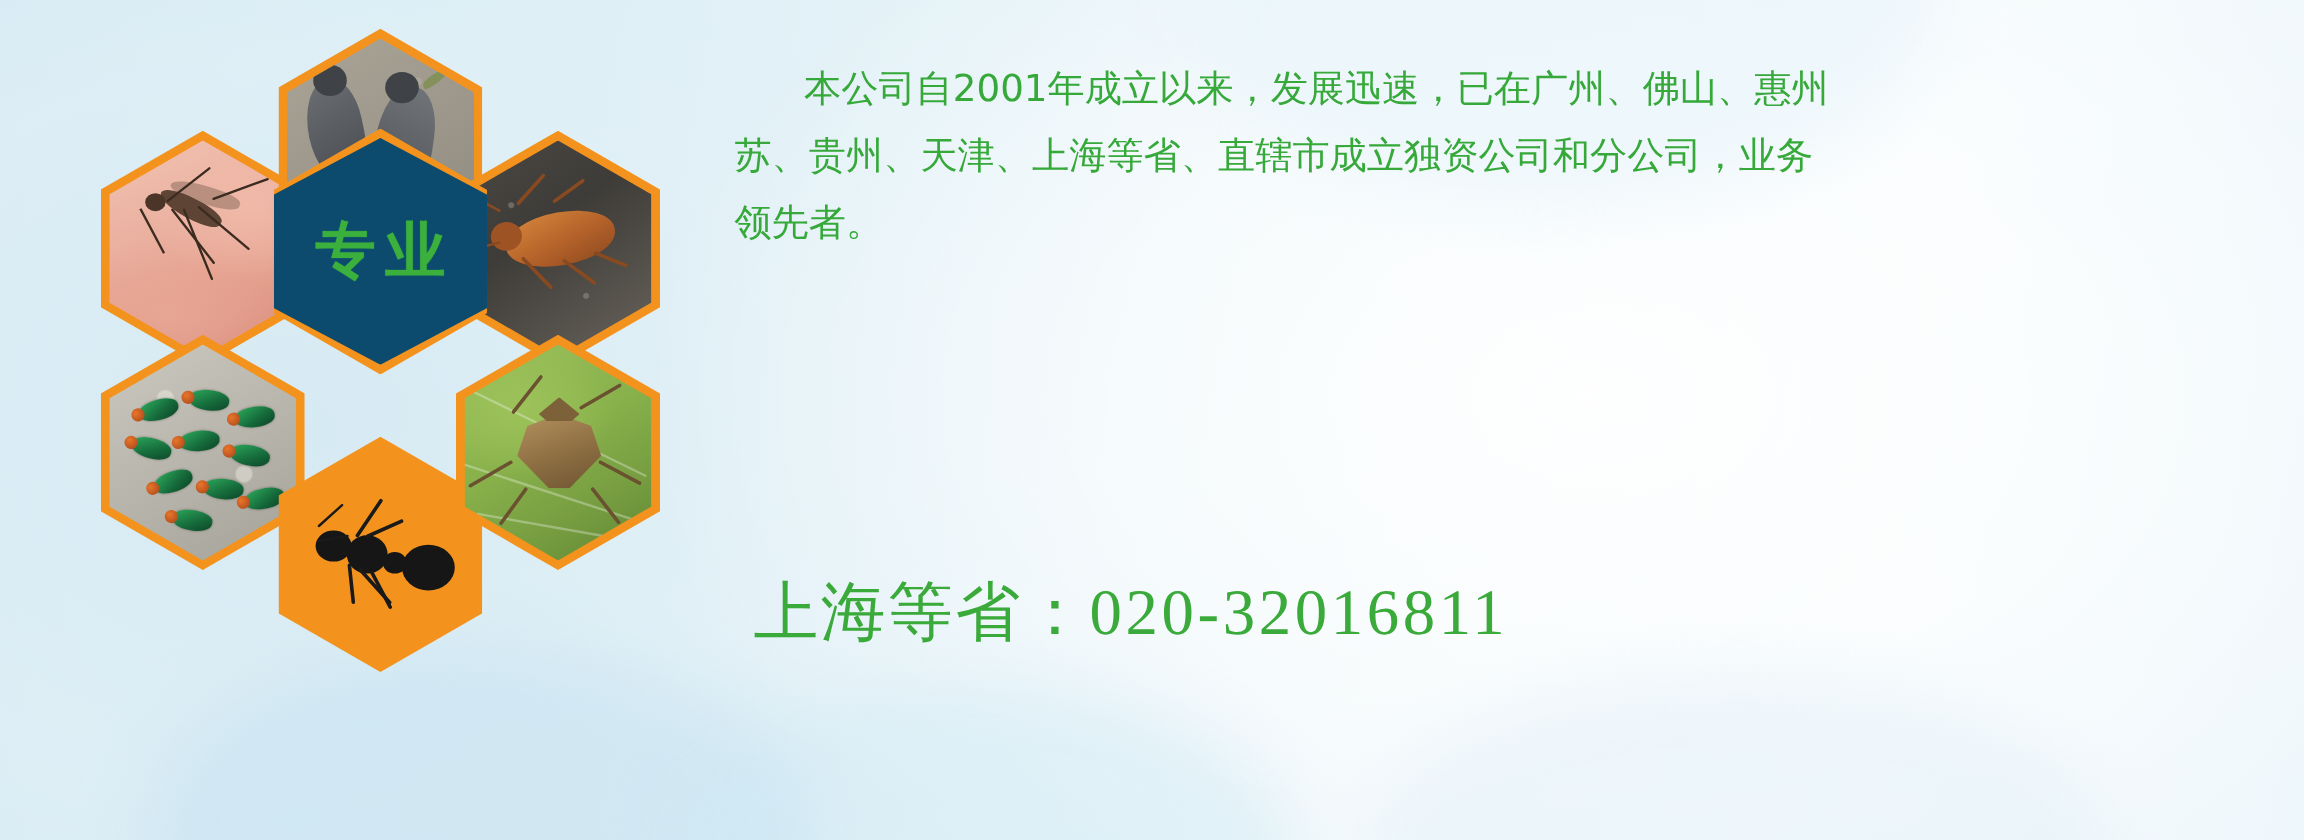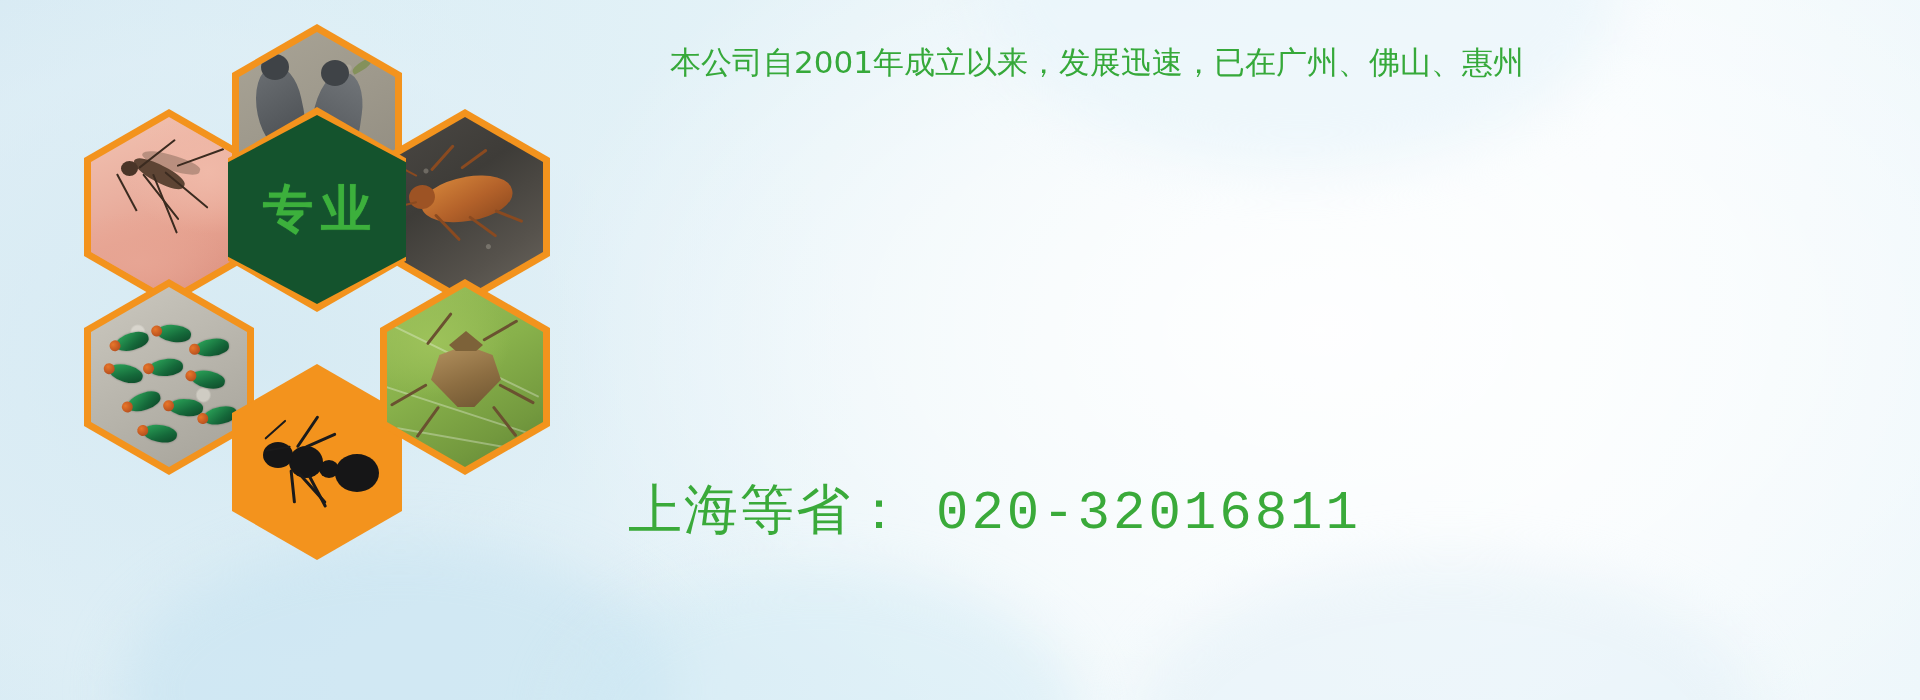"本公司自2001年成立以来，发展迅速，已在广州、佛山、惠州" #copy { top: 34px -> 46px }
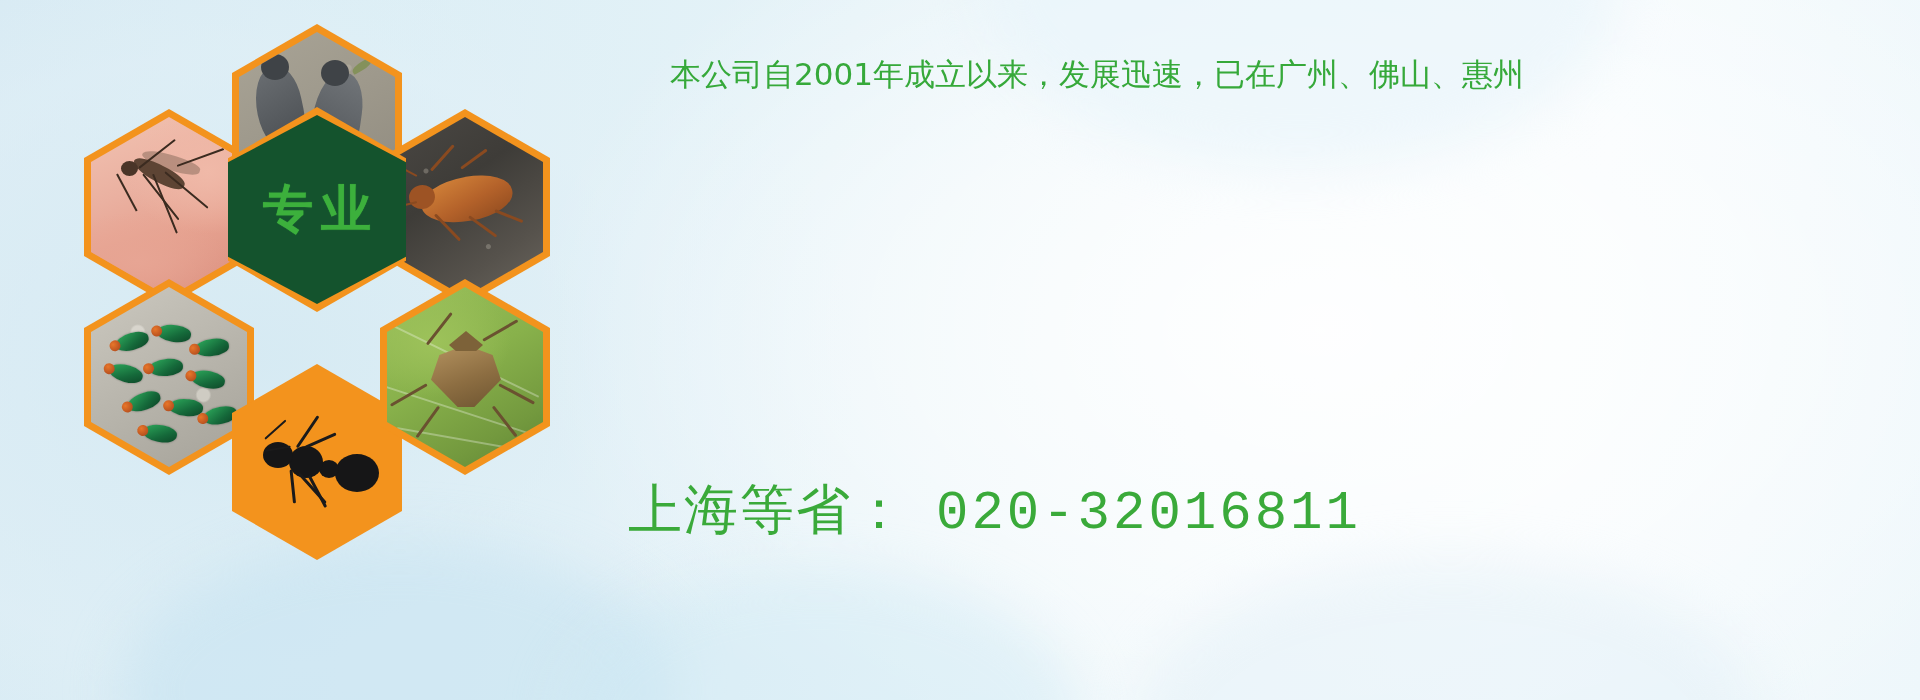"苏、贵州、天津、上海等省、直辖市成立独资公司和分公司，业务" div.para { html: none -> <div><span>苏、贵州、天津、上海等省、直辖市成立独资公司和分公司，业务</span></div> }
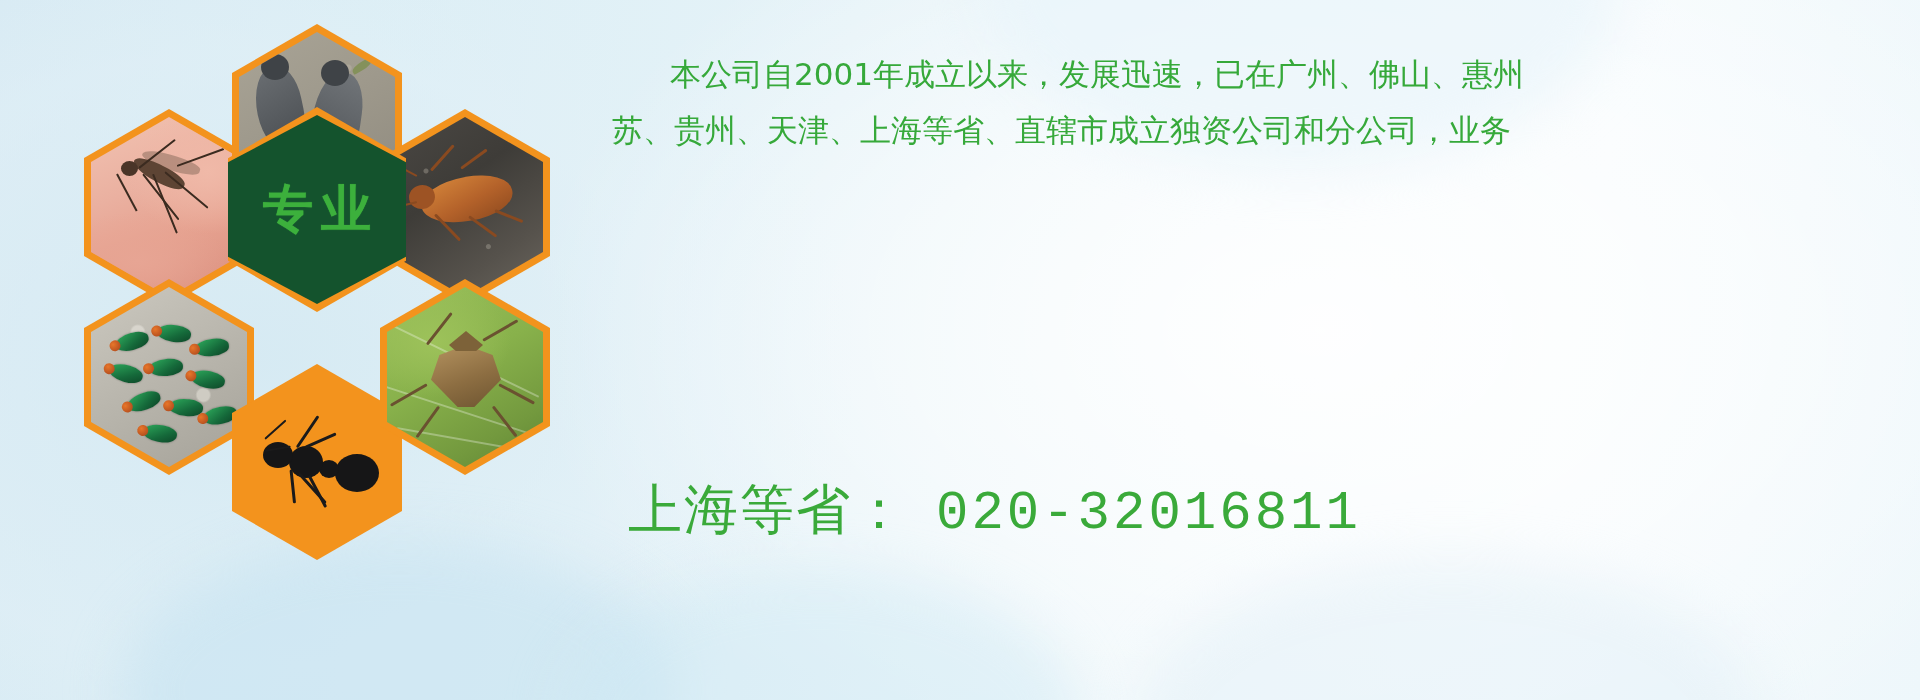"专业" .hex.center .inner { background: #14532d -> #0c4a6e }
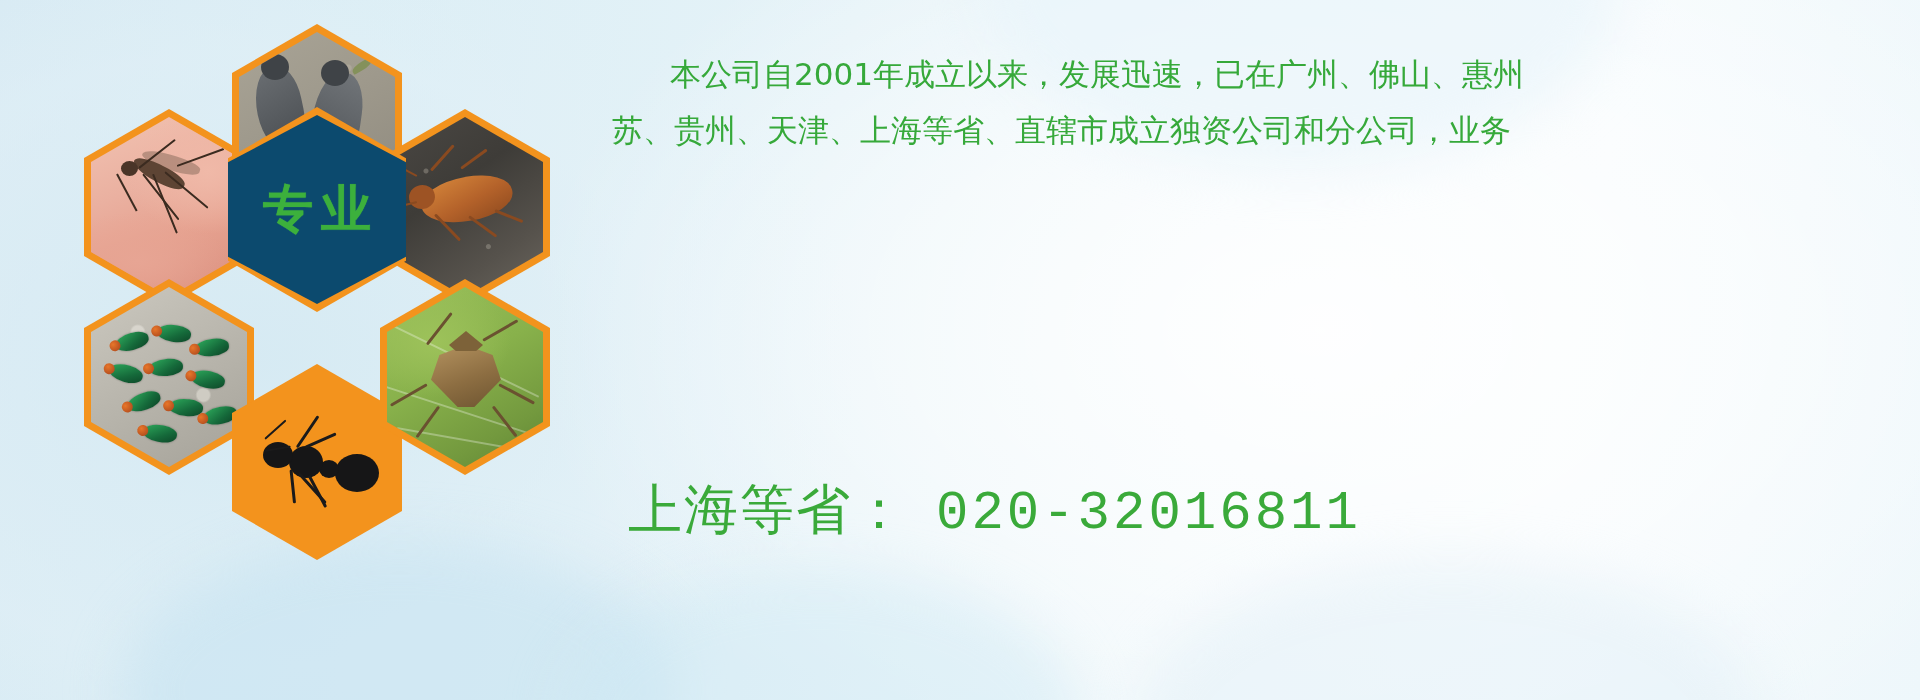"领先者。" div.para { html: none -> <div><span>领先者。</span></div> }
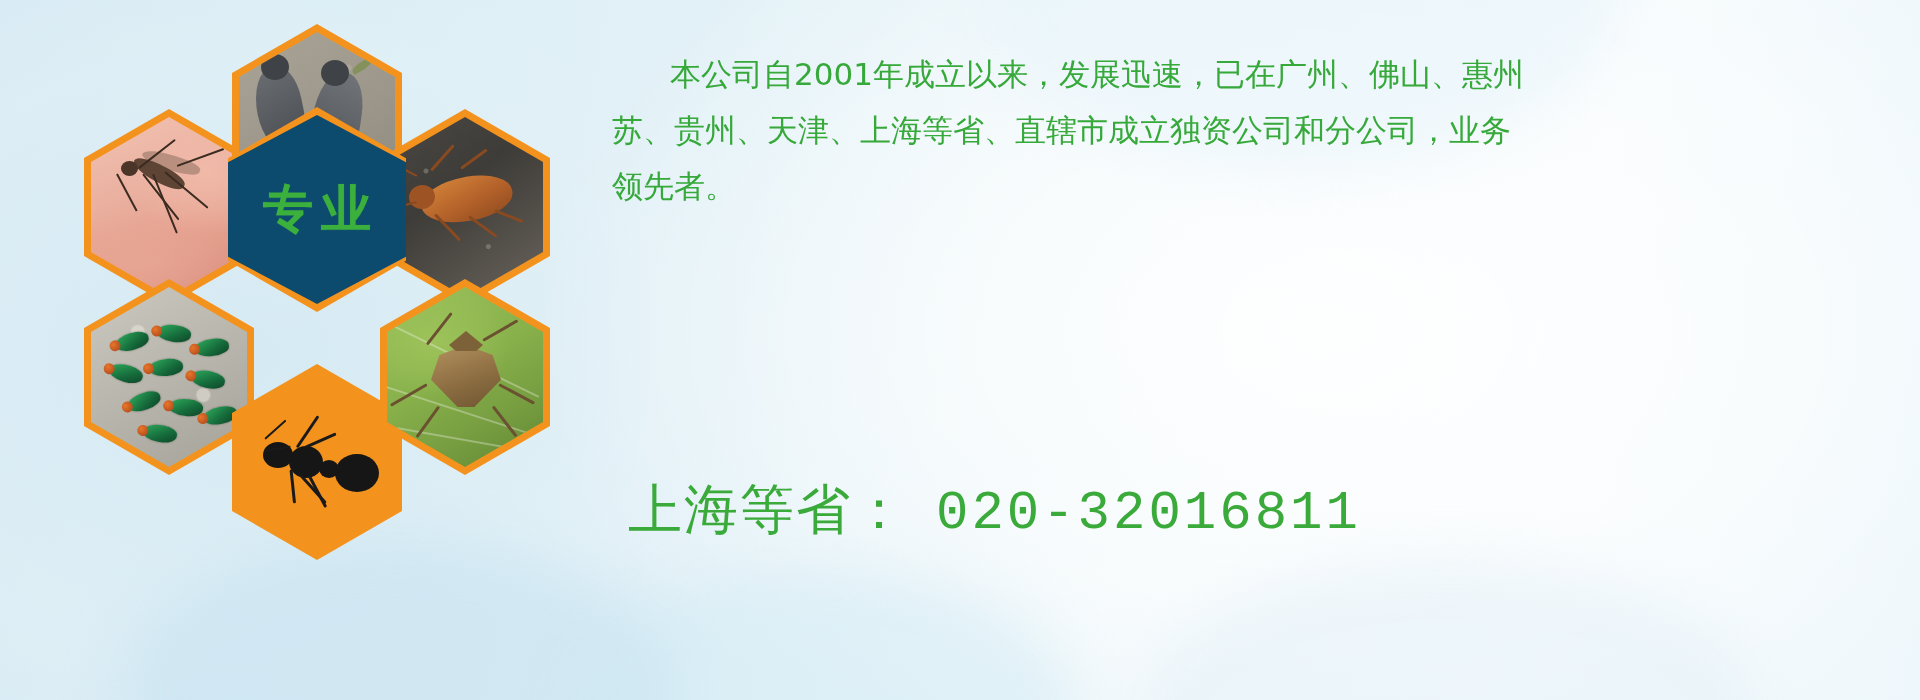"020-32016811" .c-line .num { font-family: Liberation Mono, monospace -> Liberation Serif, serif; margin-left: 28px -> none }
